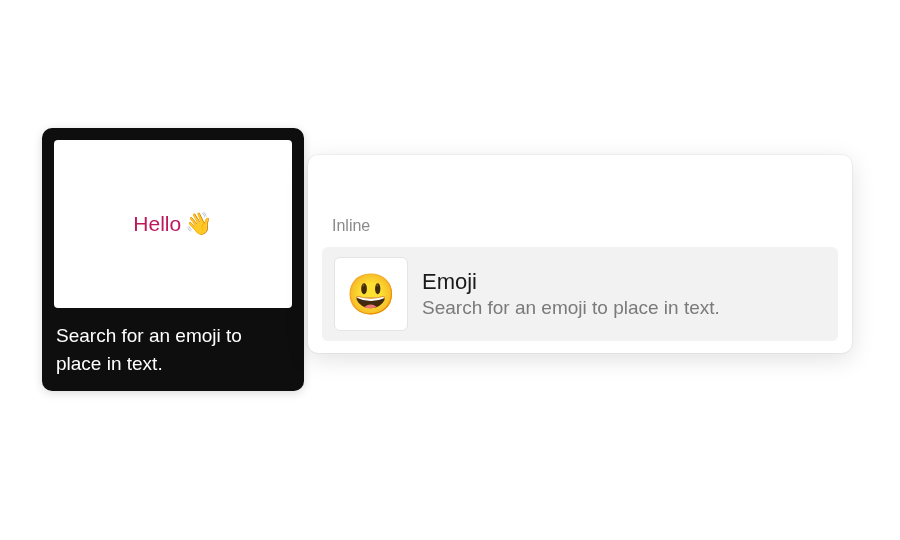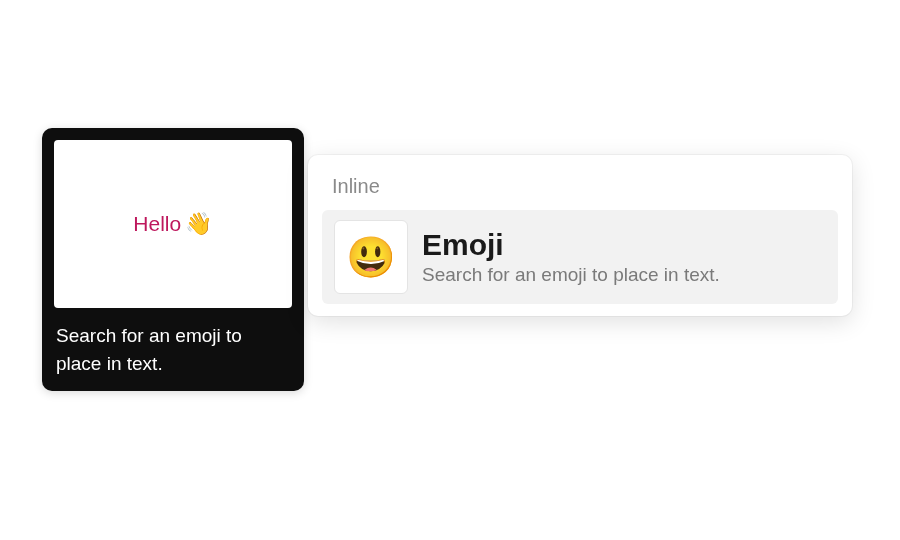"Inline" .menu-section-label { font-size: 20px -> 16px; margin-top: none -> 42px }
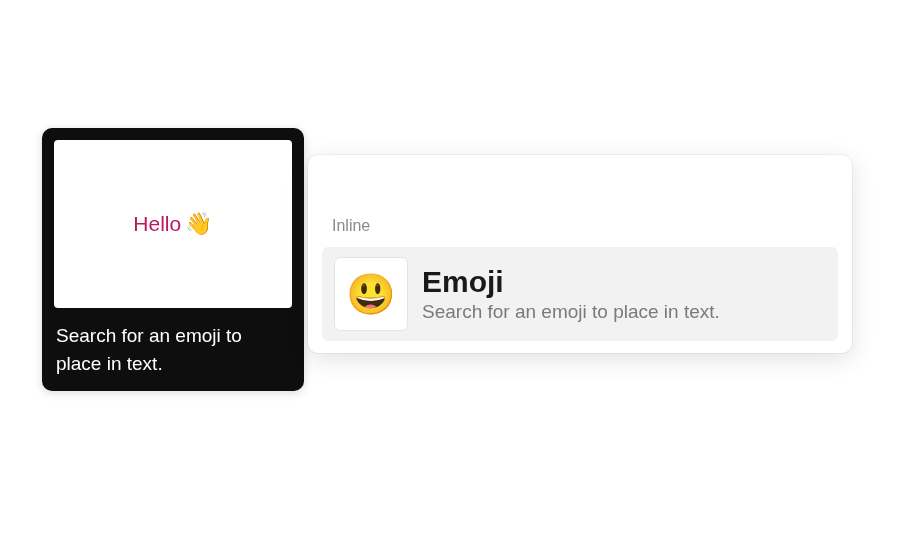"Emoji" .menu-item-title { font-size: 30px -> 22px; font-weight: 700 -> 400 }
